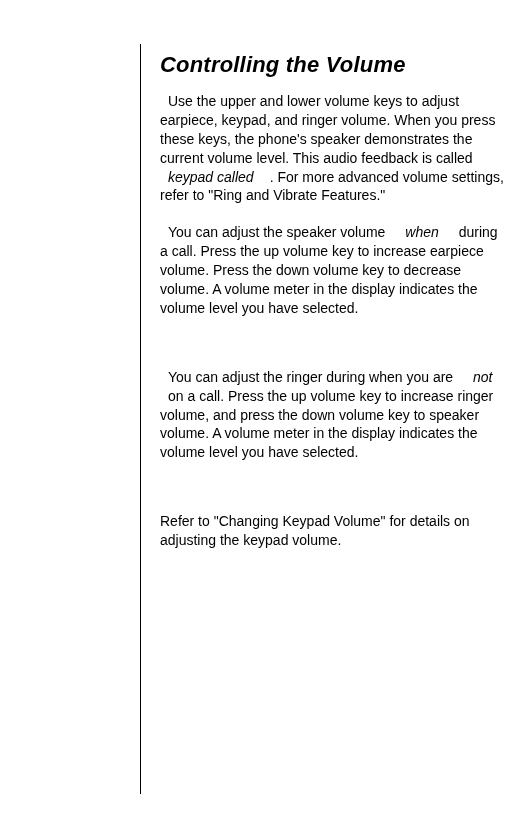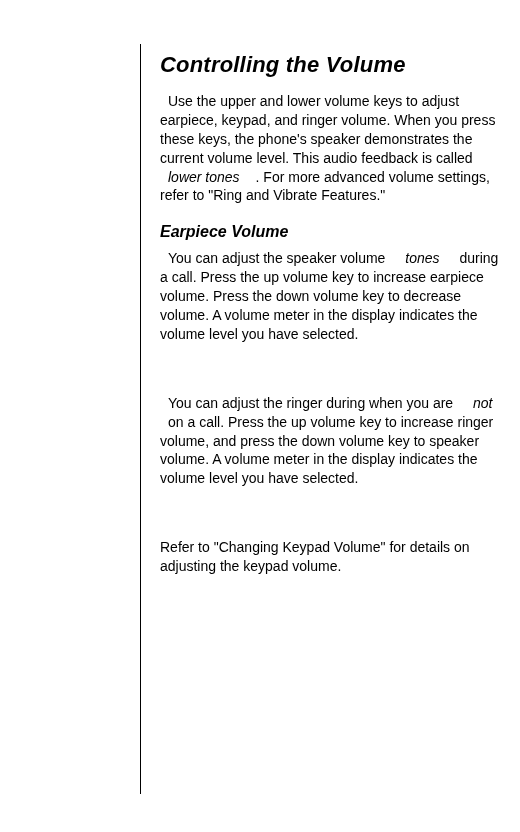"lower tones" em.italic { text: lower tones -> keypad called }
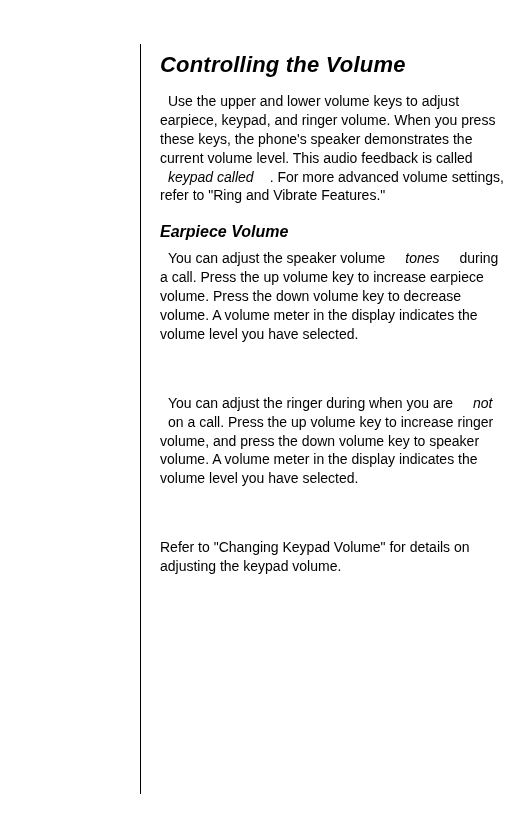"Earpiece Volume" h2.sub-heading { html: <h2>Earpiece Volume</h2> -> none }
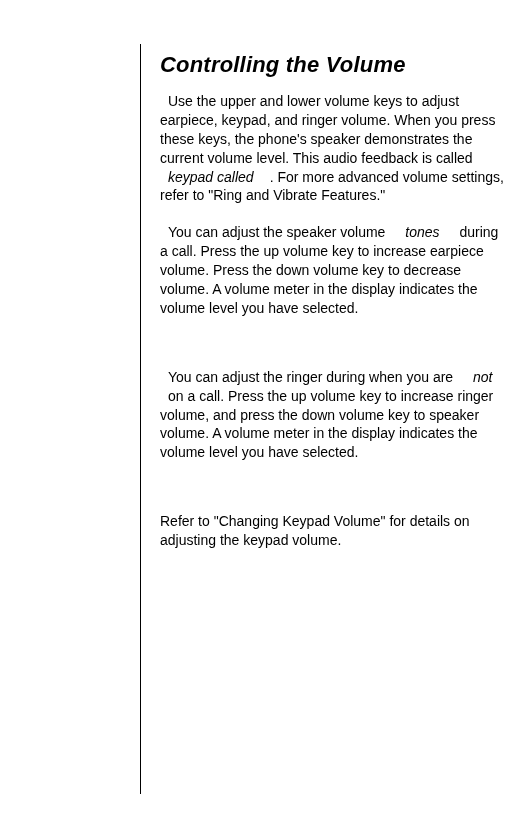"tones" em.italic { text: tones -> when }
